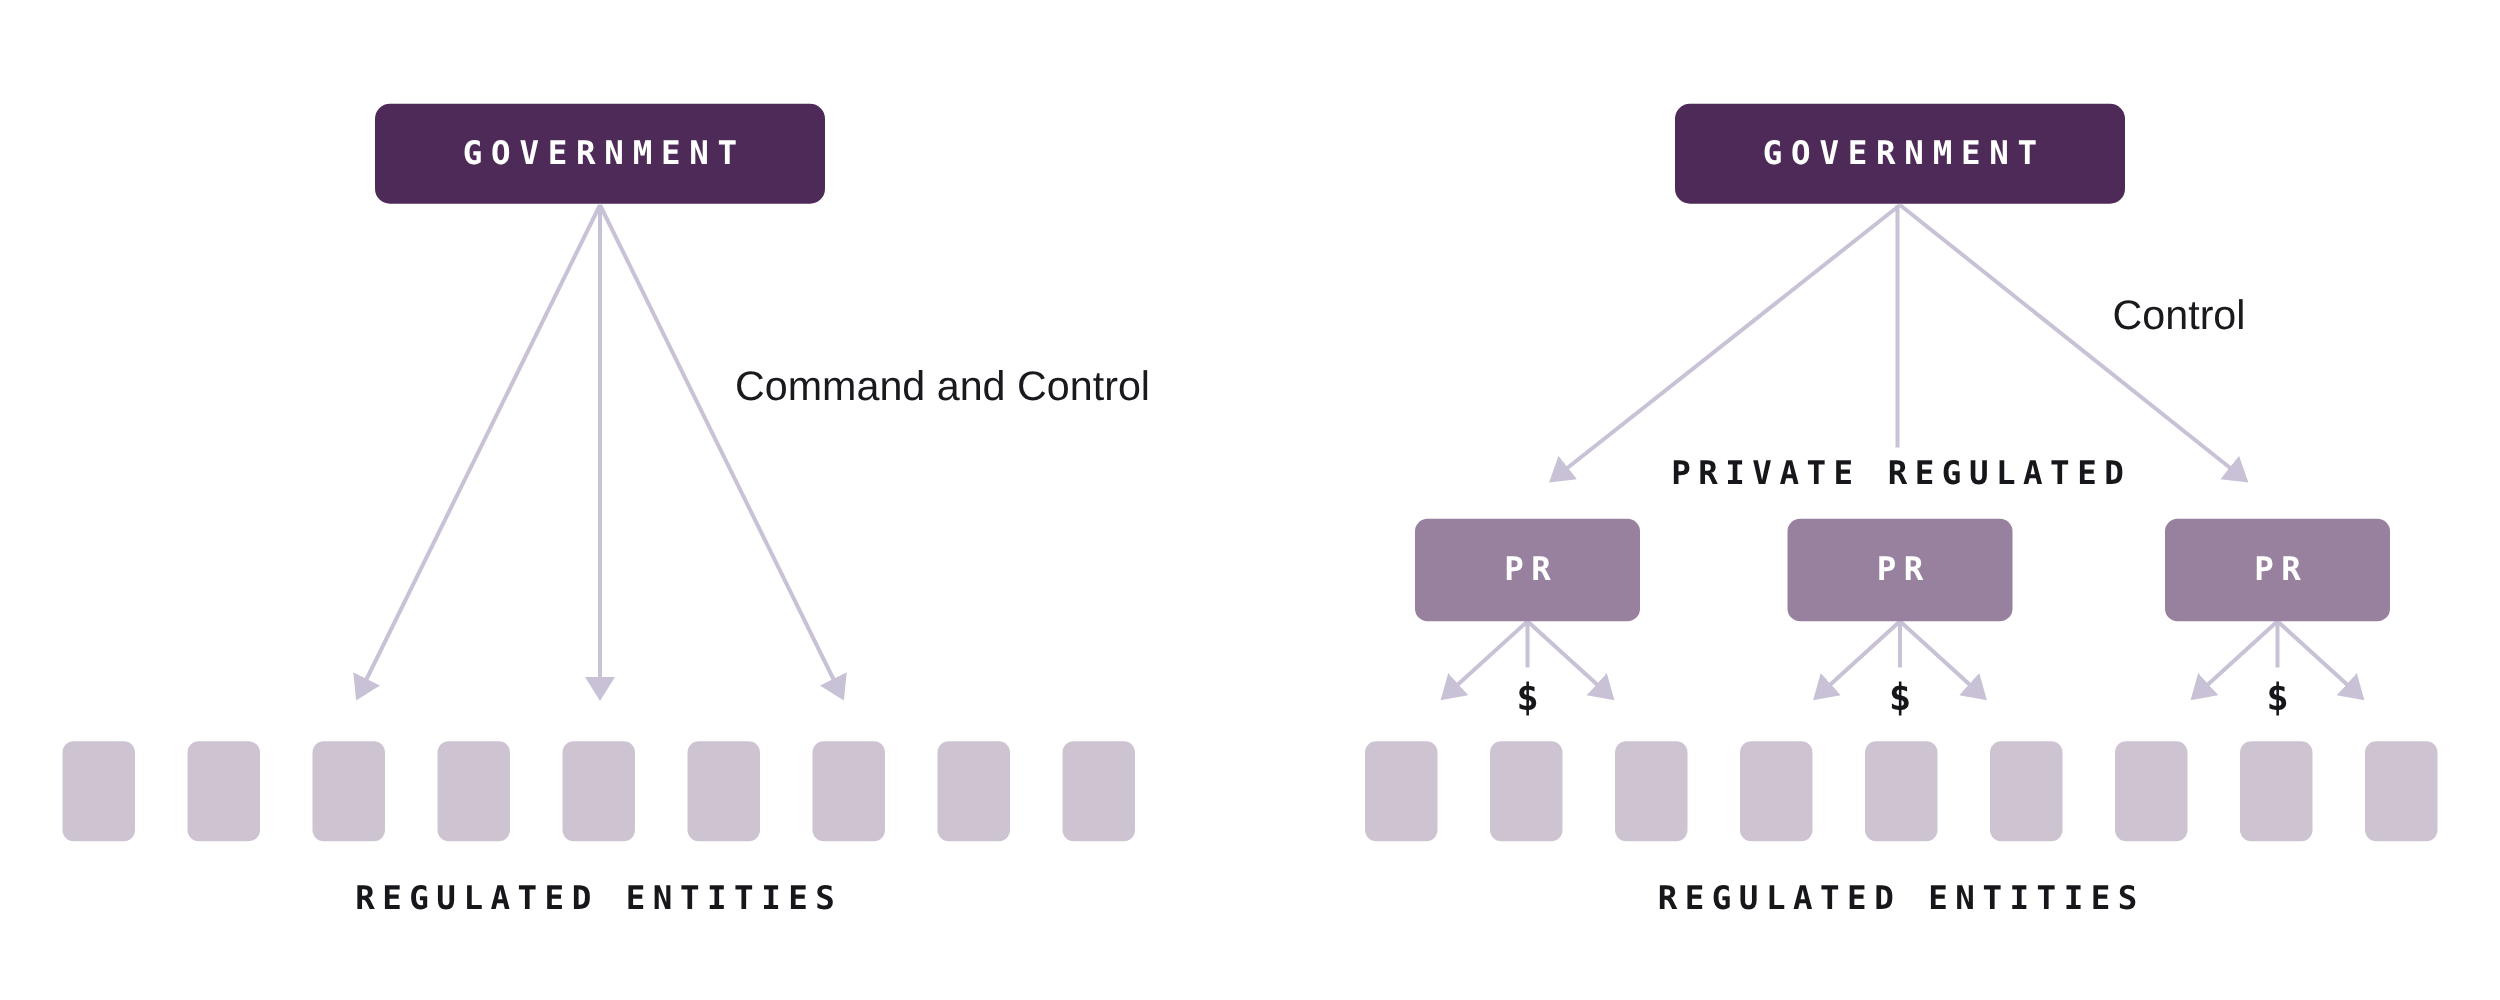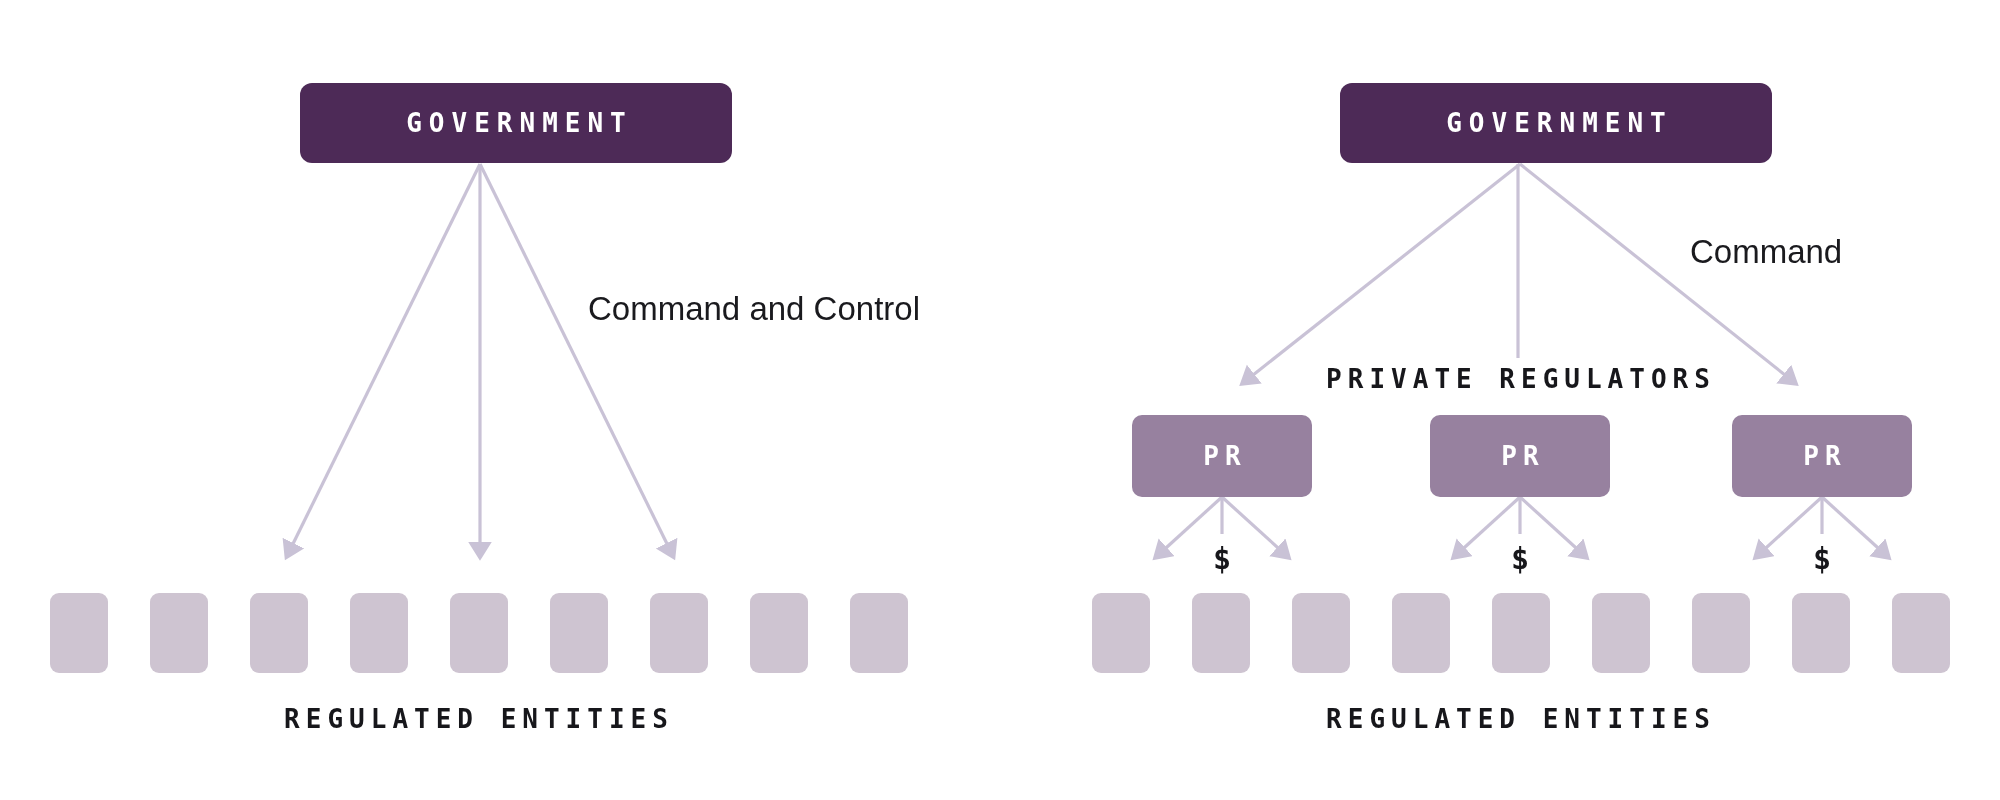"GOVERNMENT" .gov-box { width: 432px -> 360px }
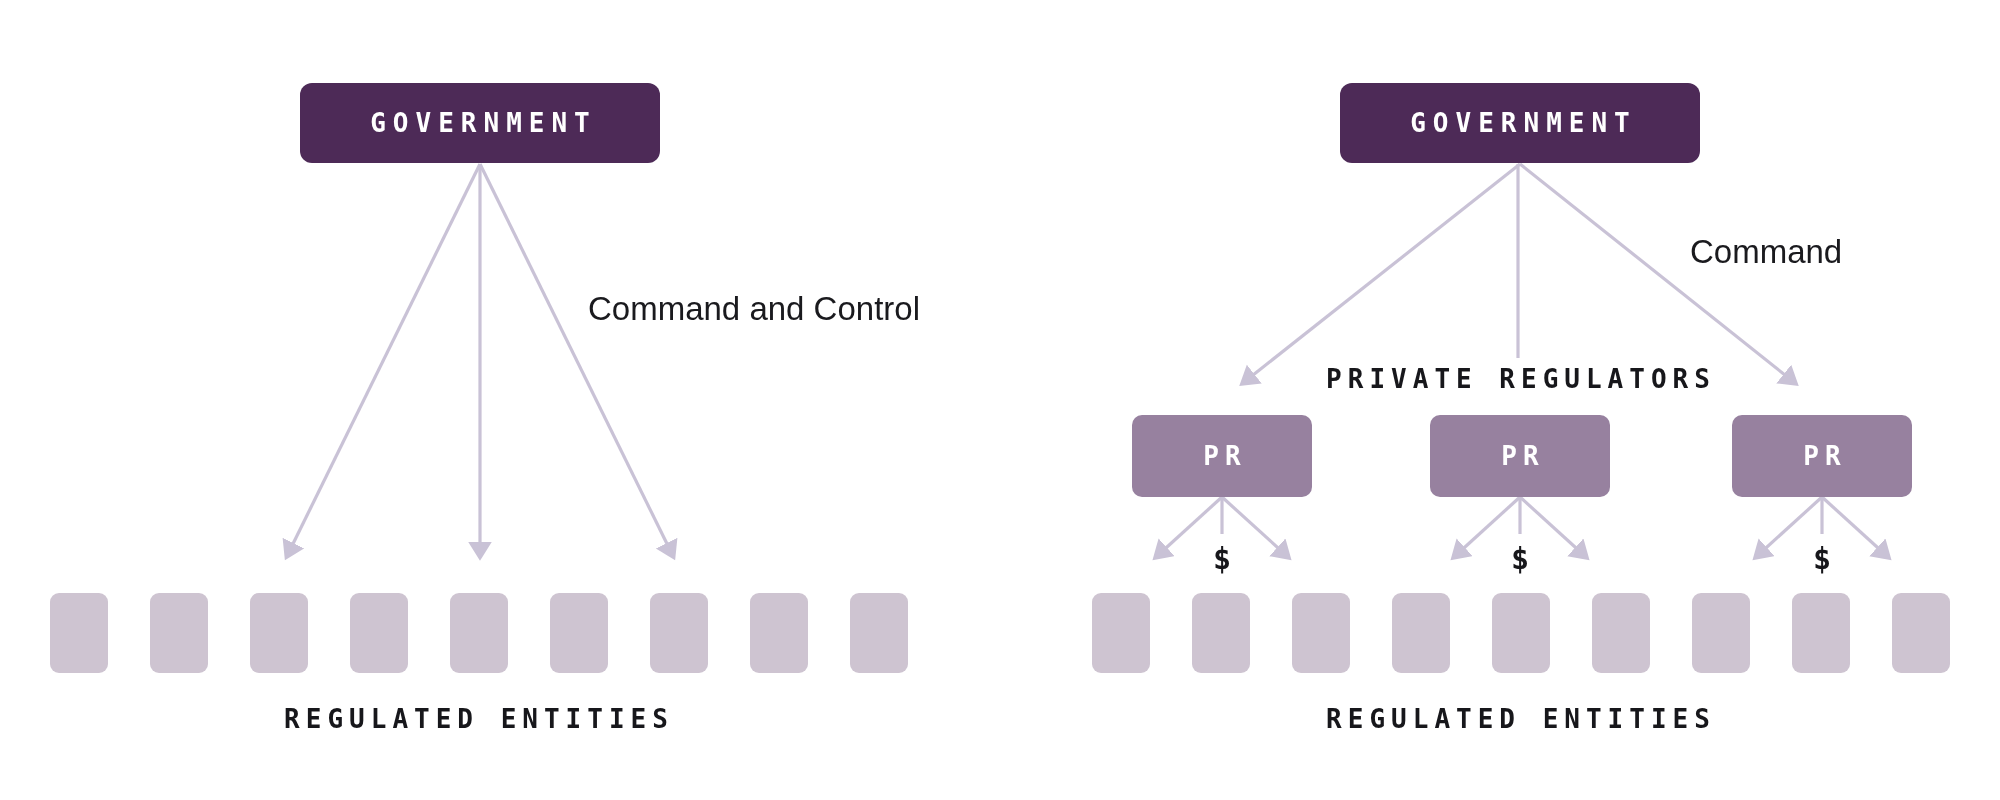"Command" div.annot { text: Command -> Control }
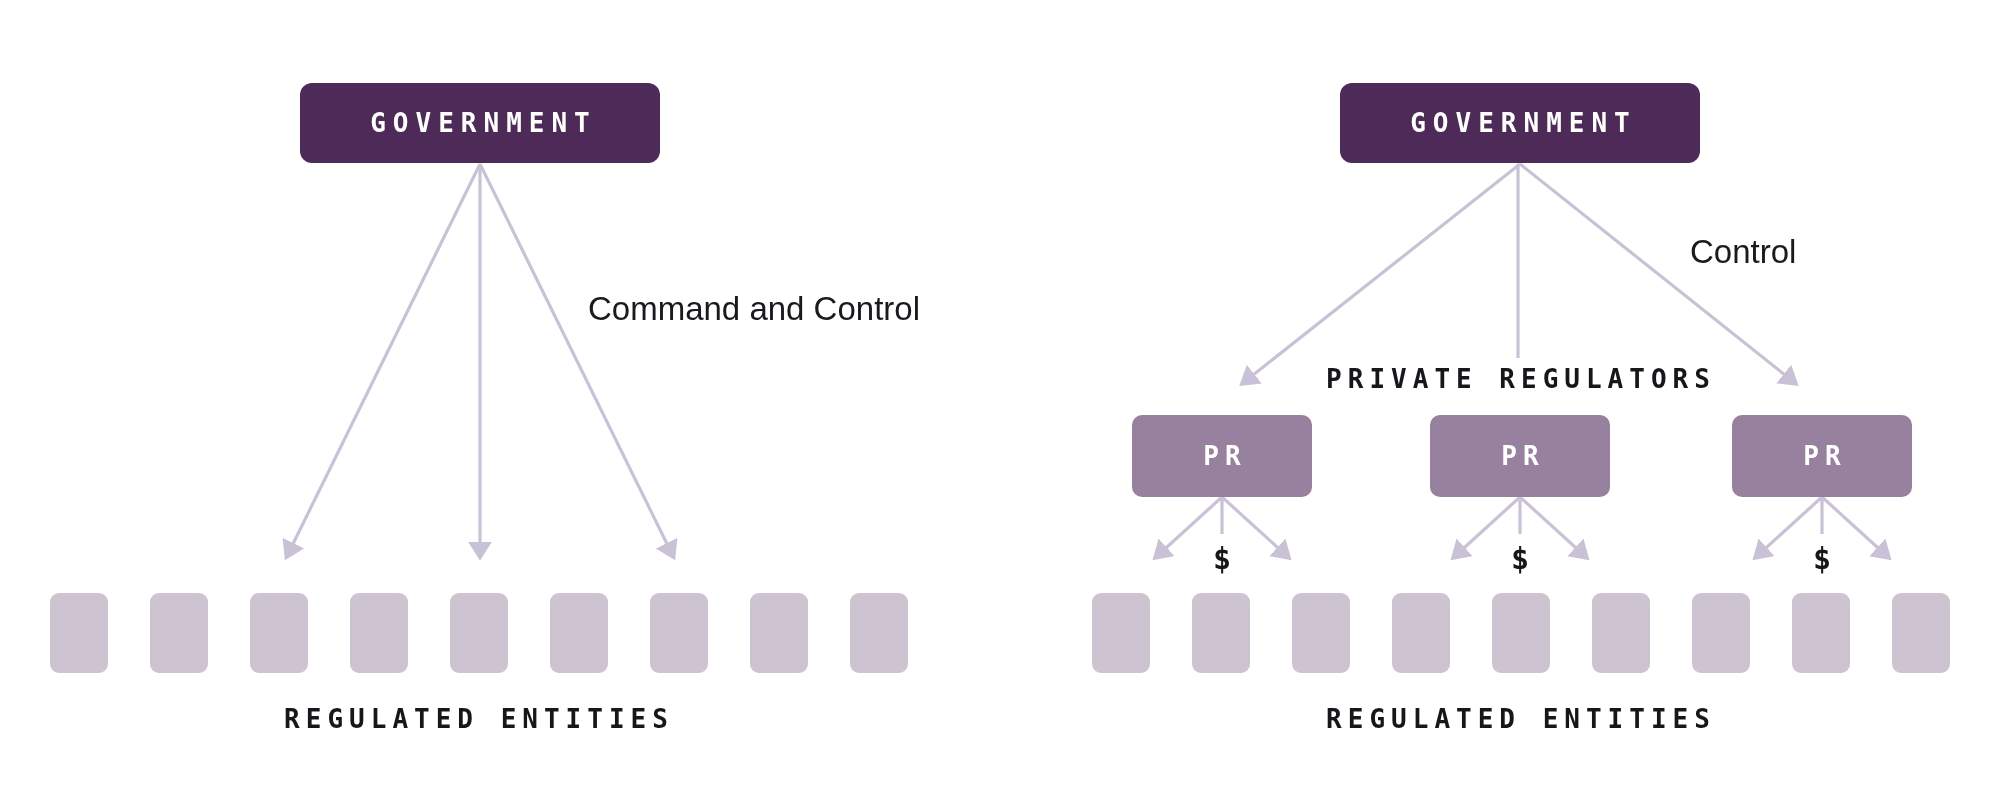"PRIVATE REGULATORS" div.caps-label { text: REGULATORS -> REGULATED }
